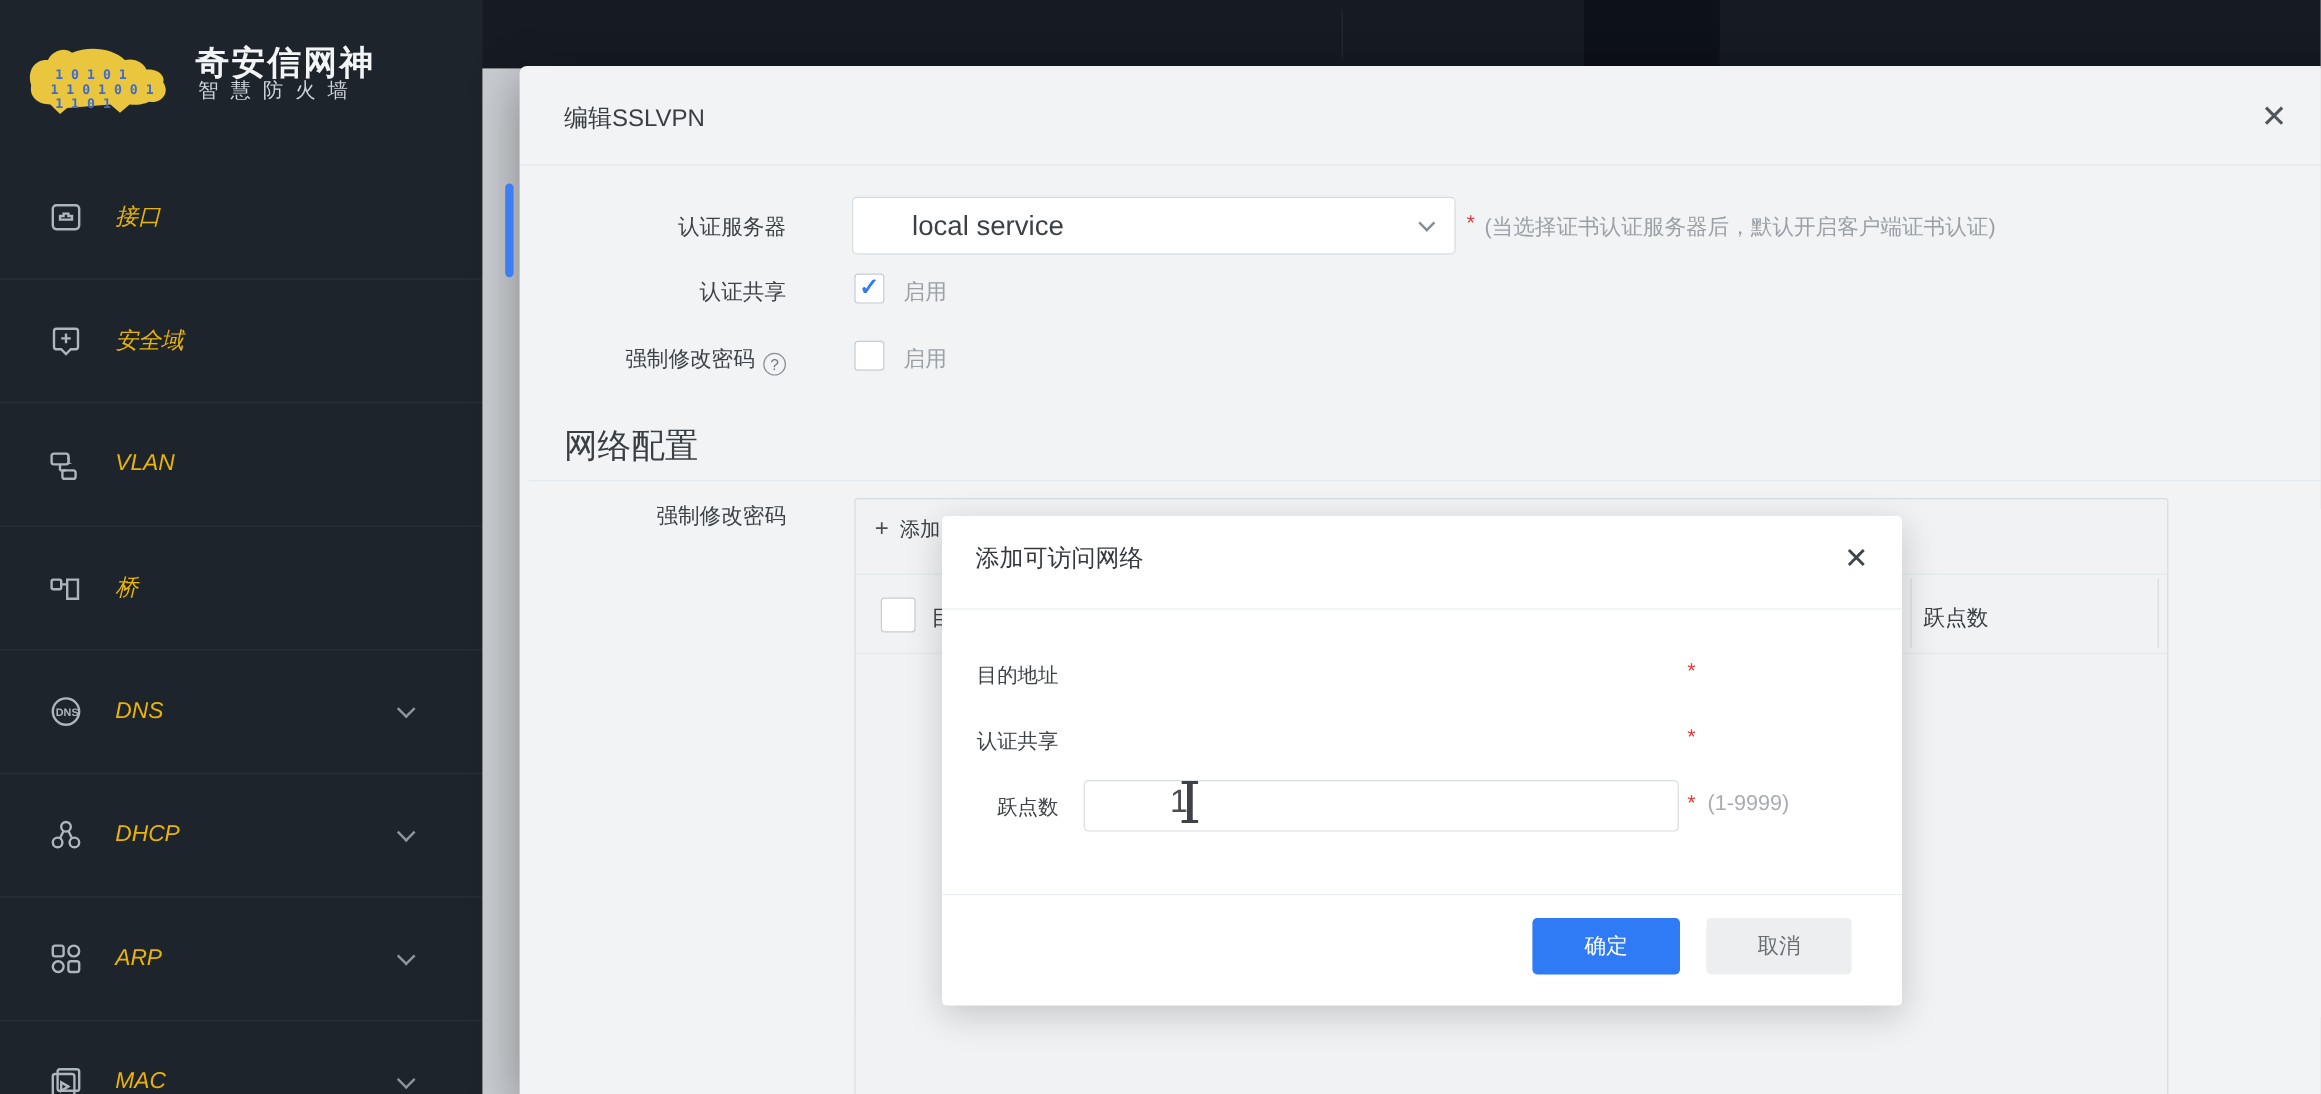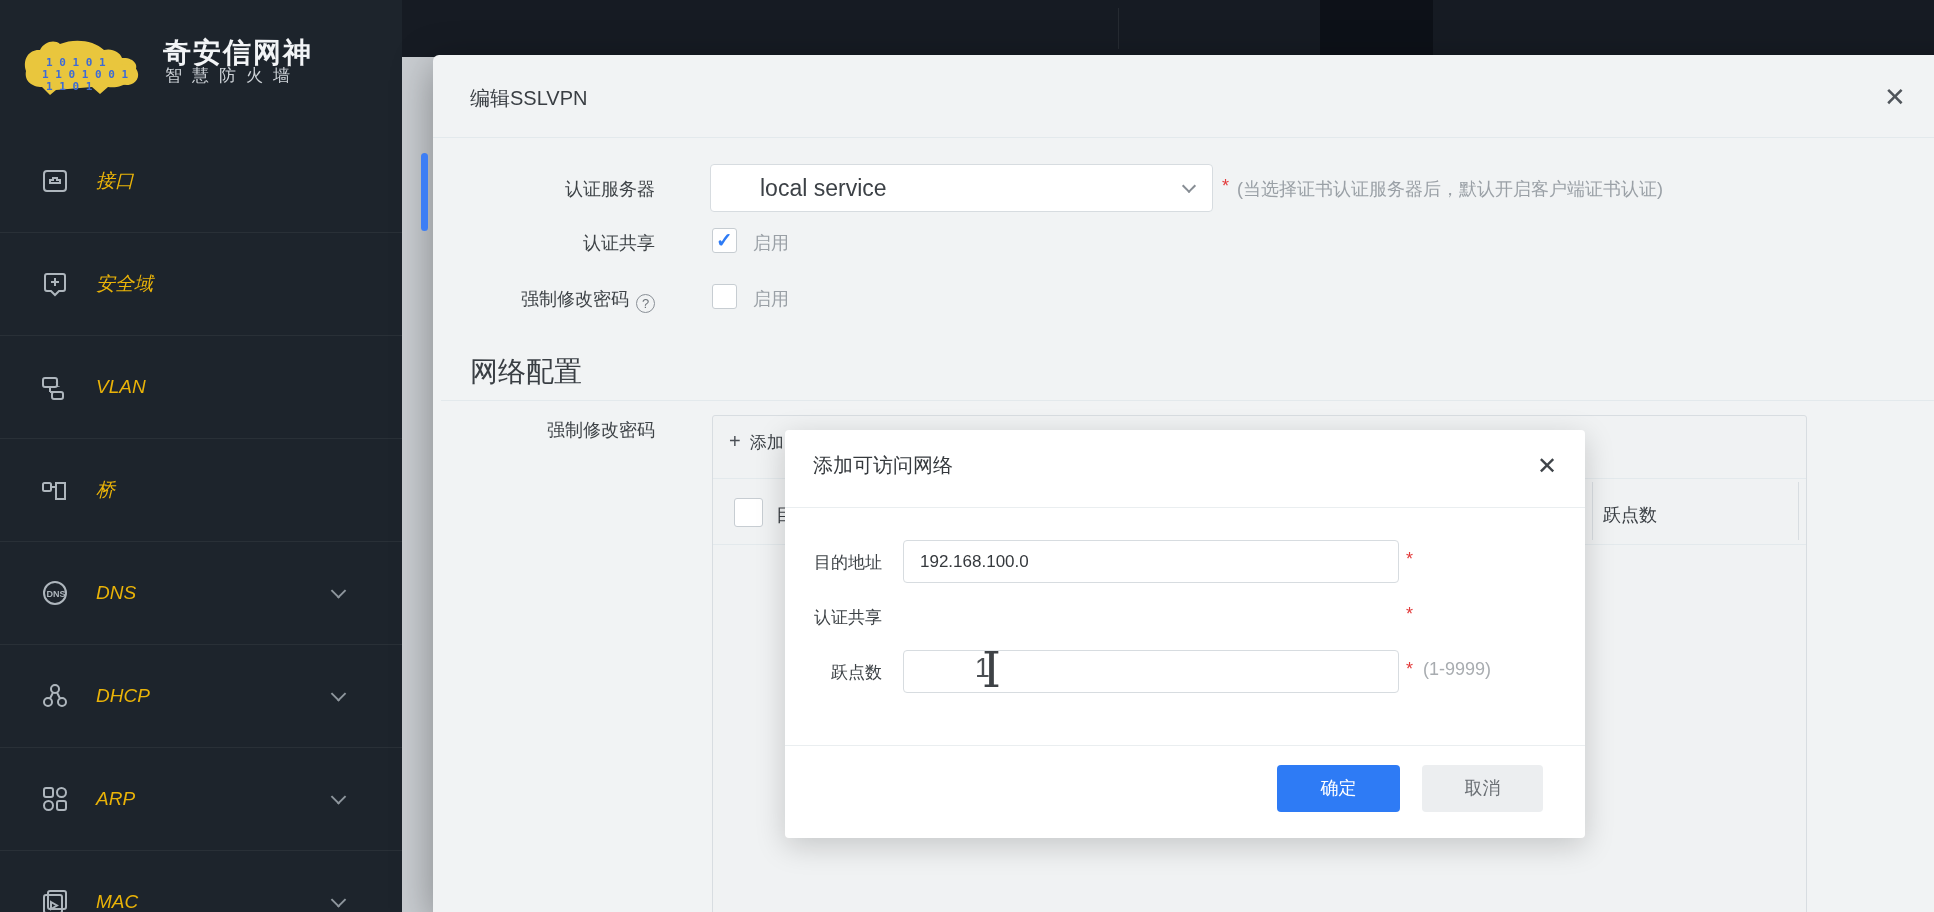"192.168.100.0" div.inp { html: <div>192.168.100.0</div> -> none }
